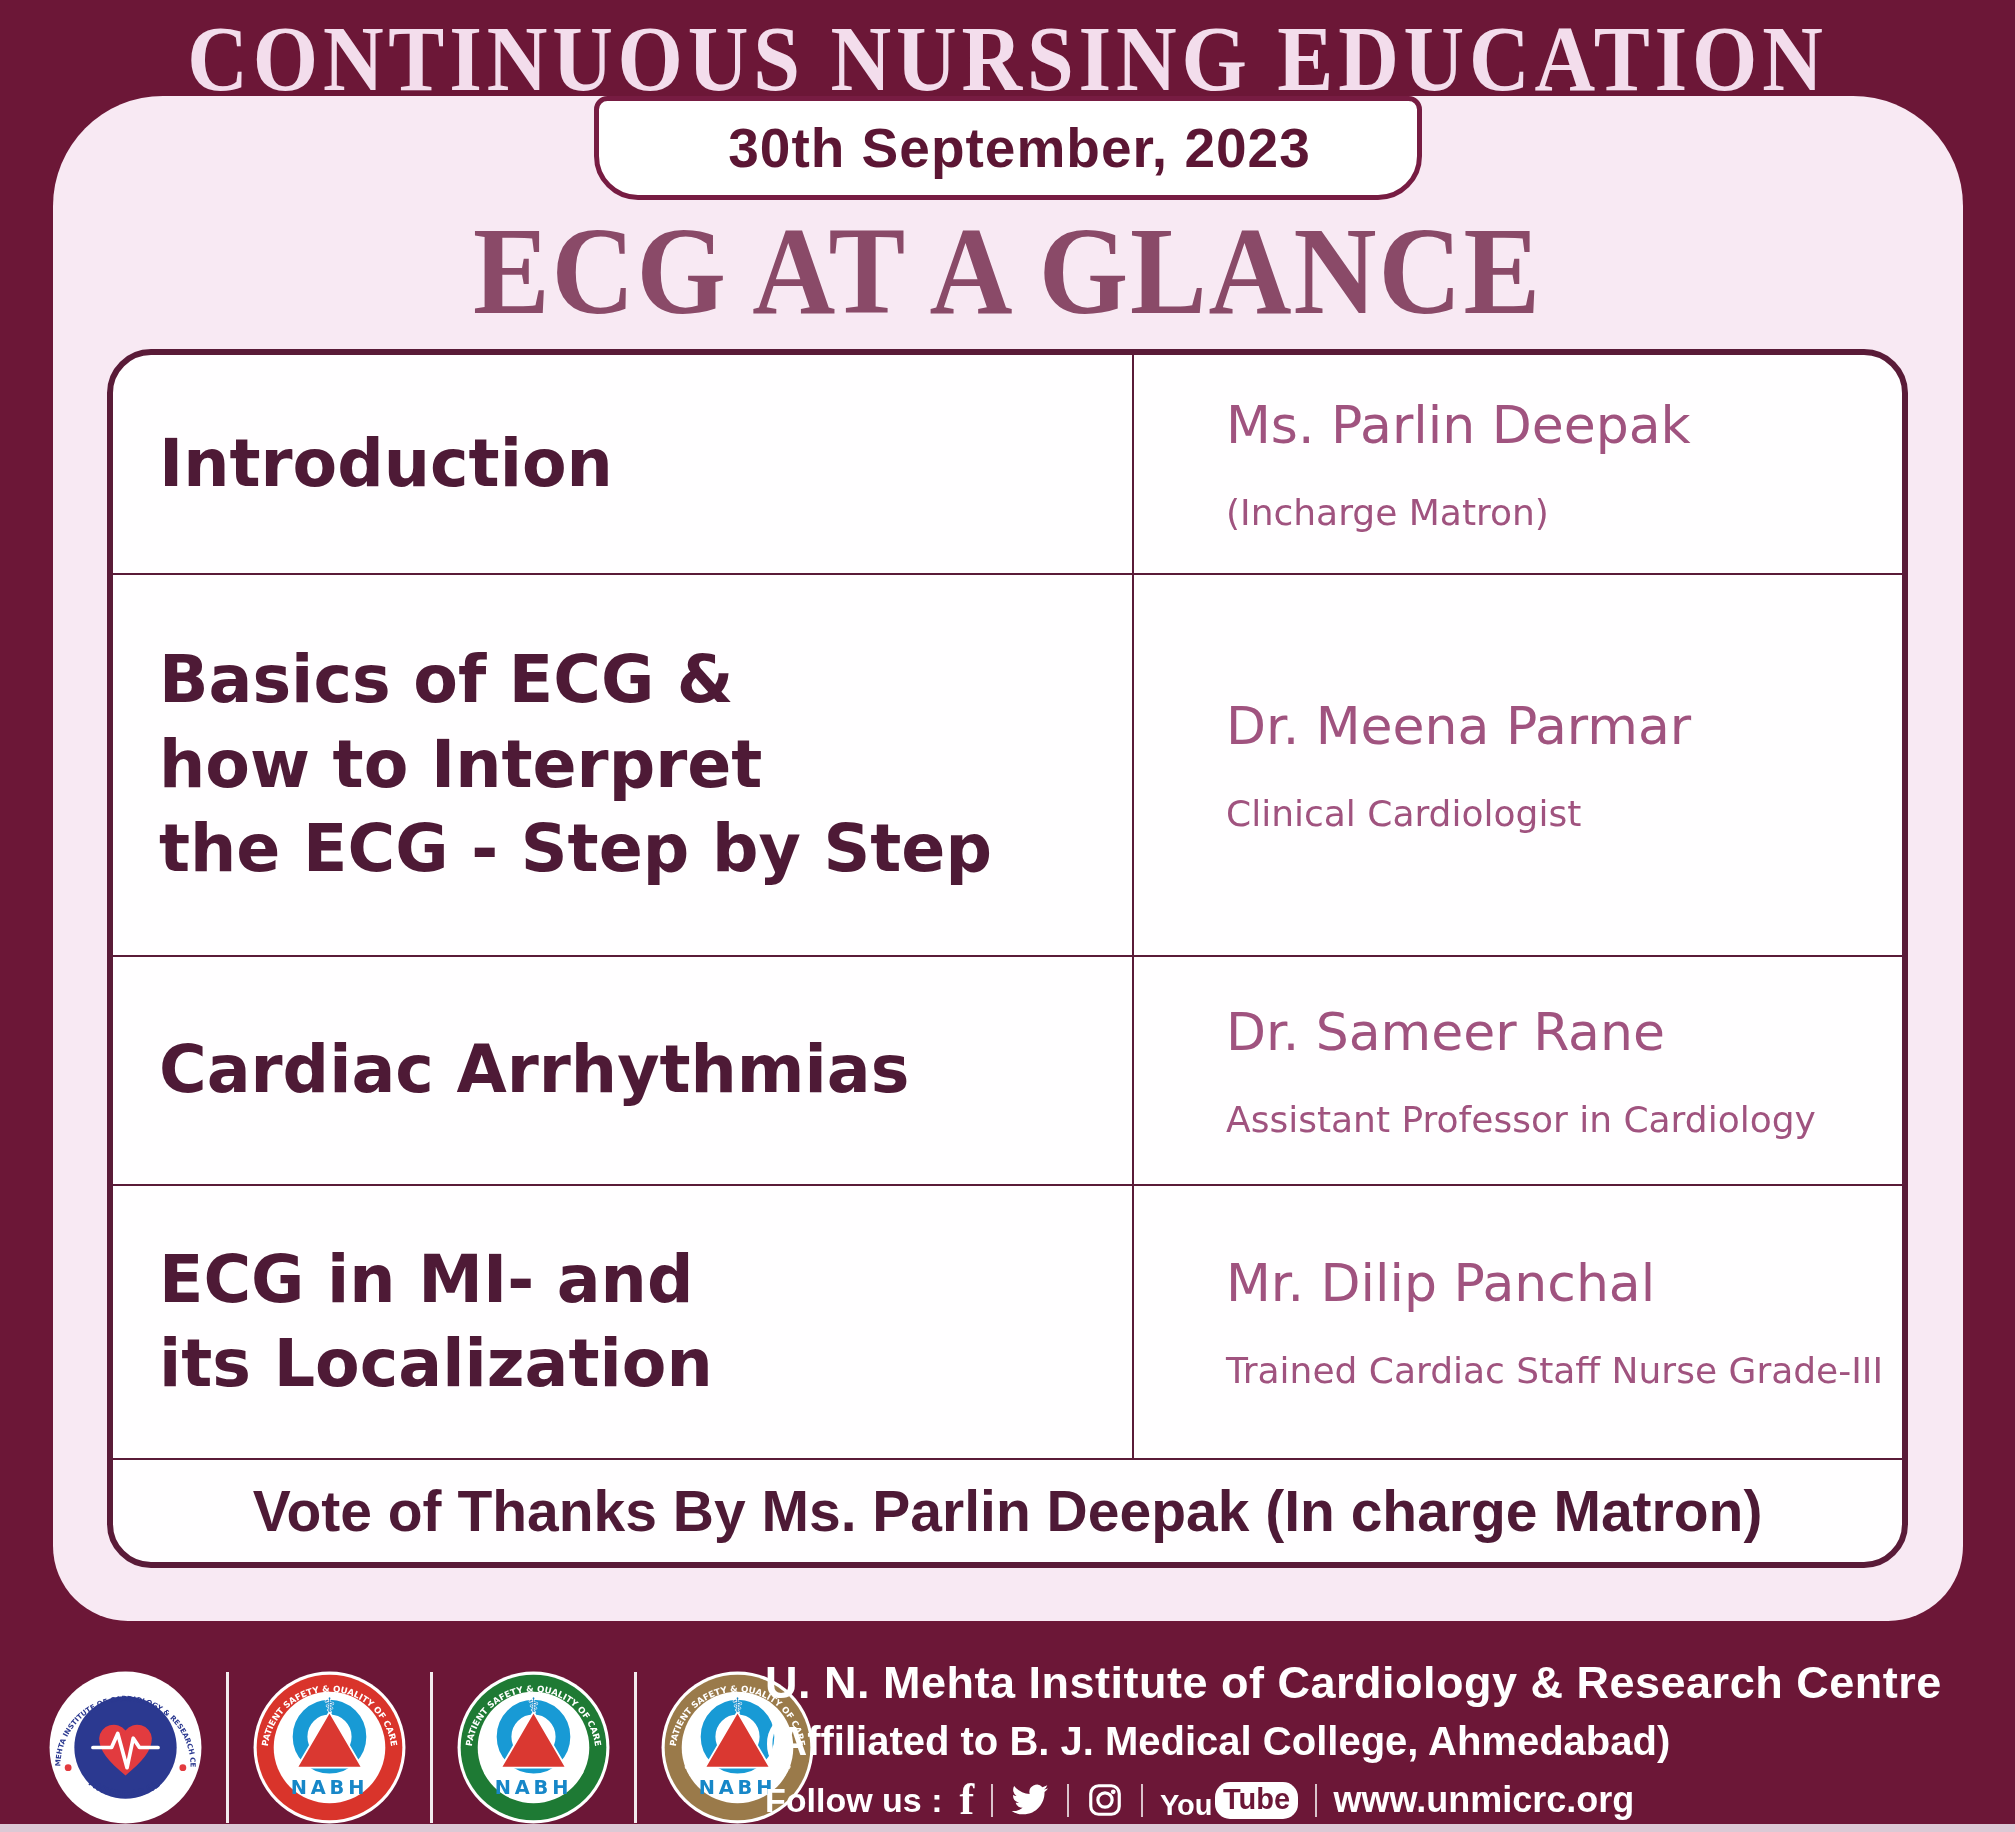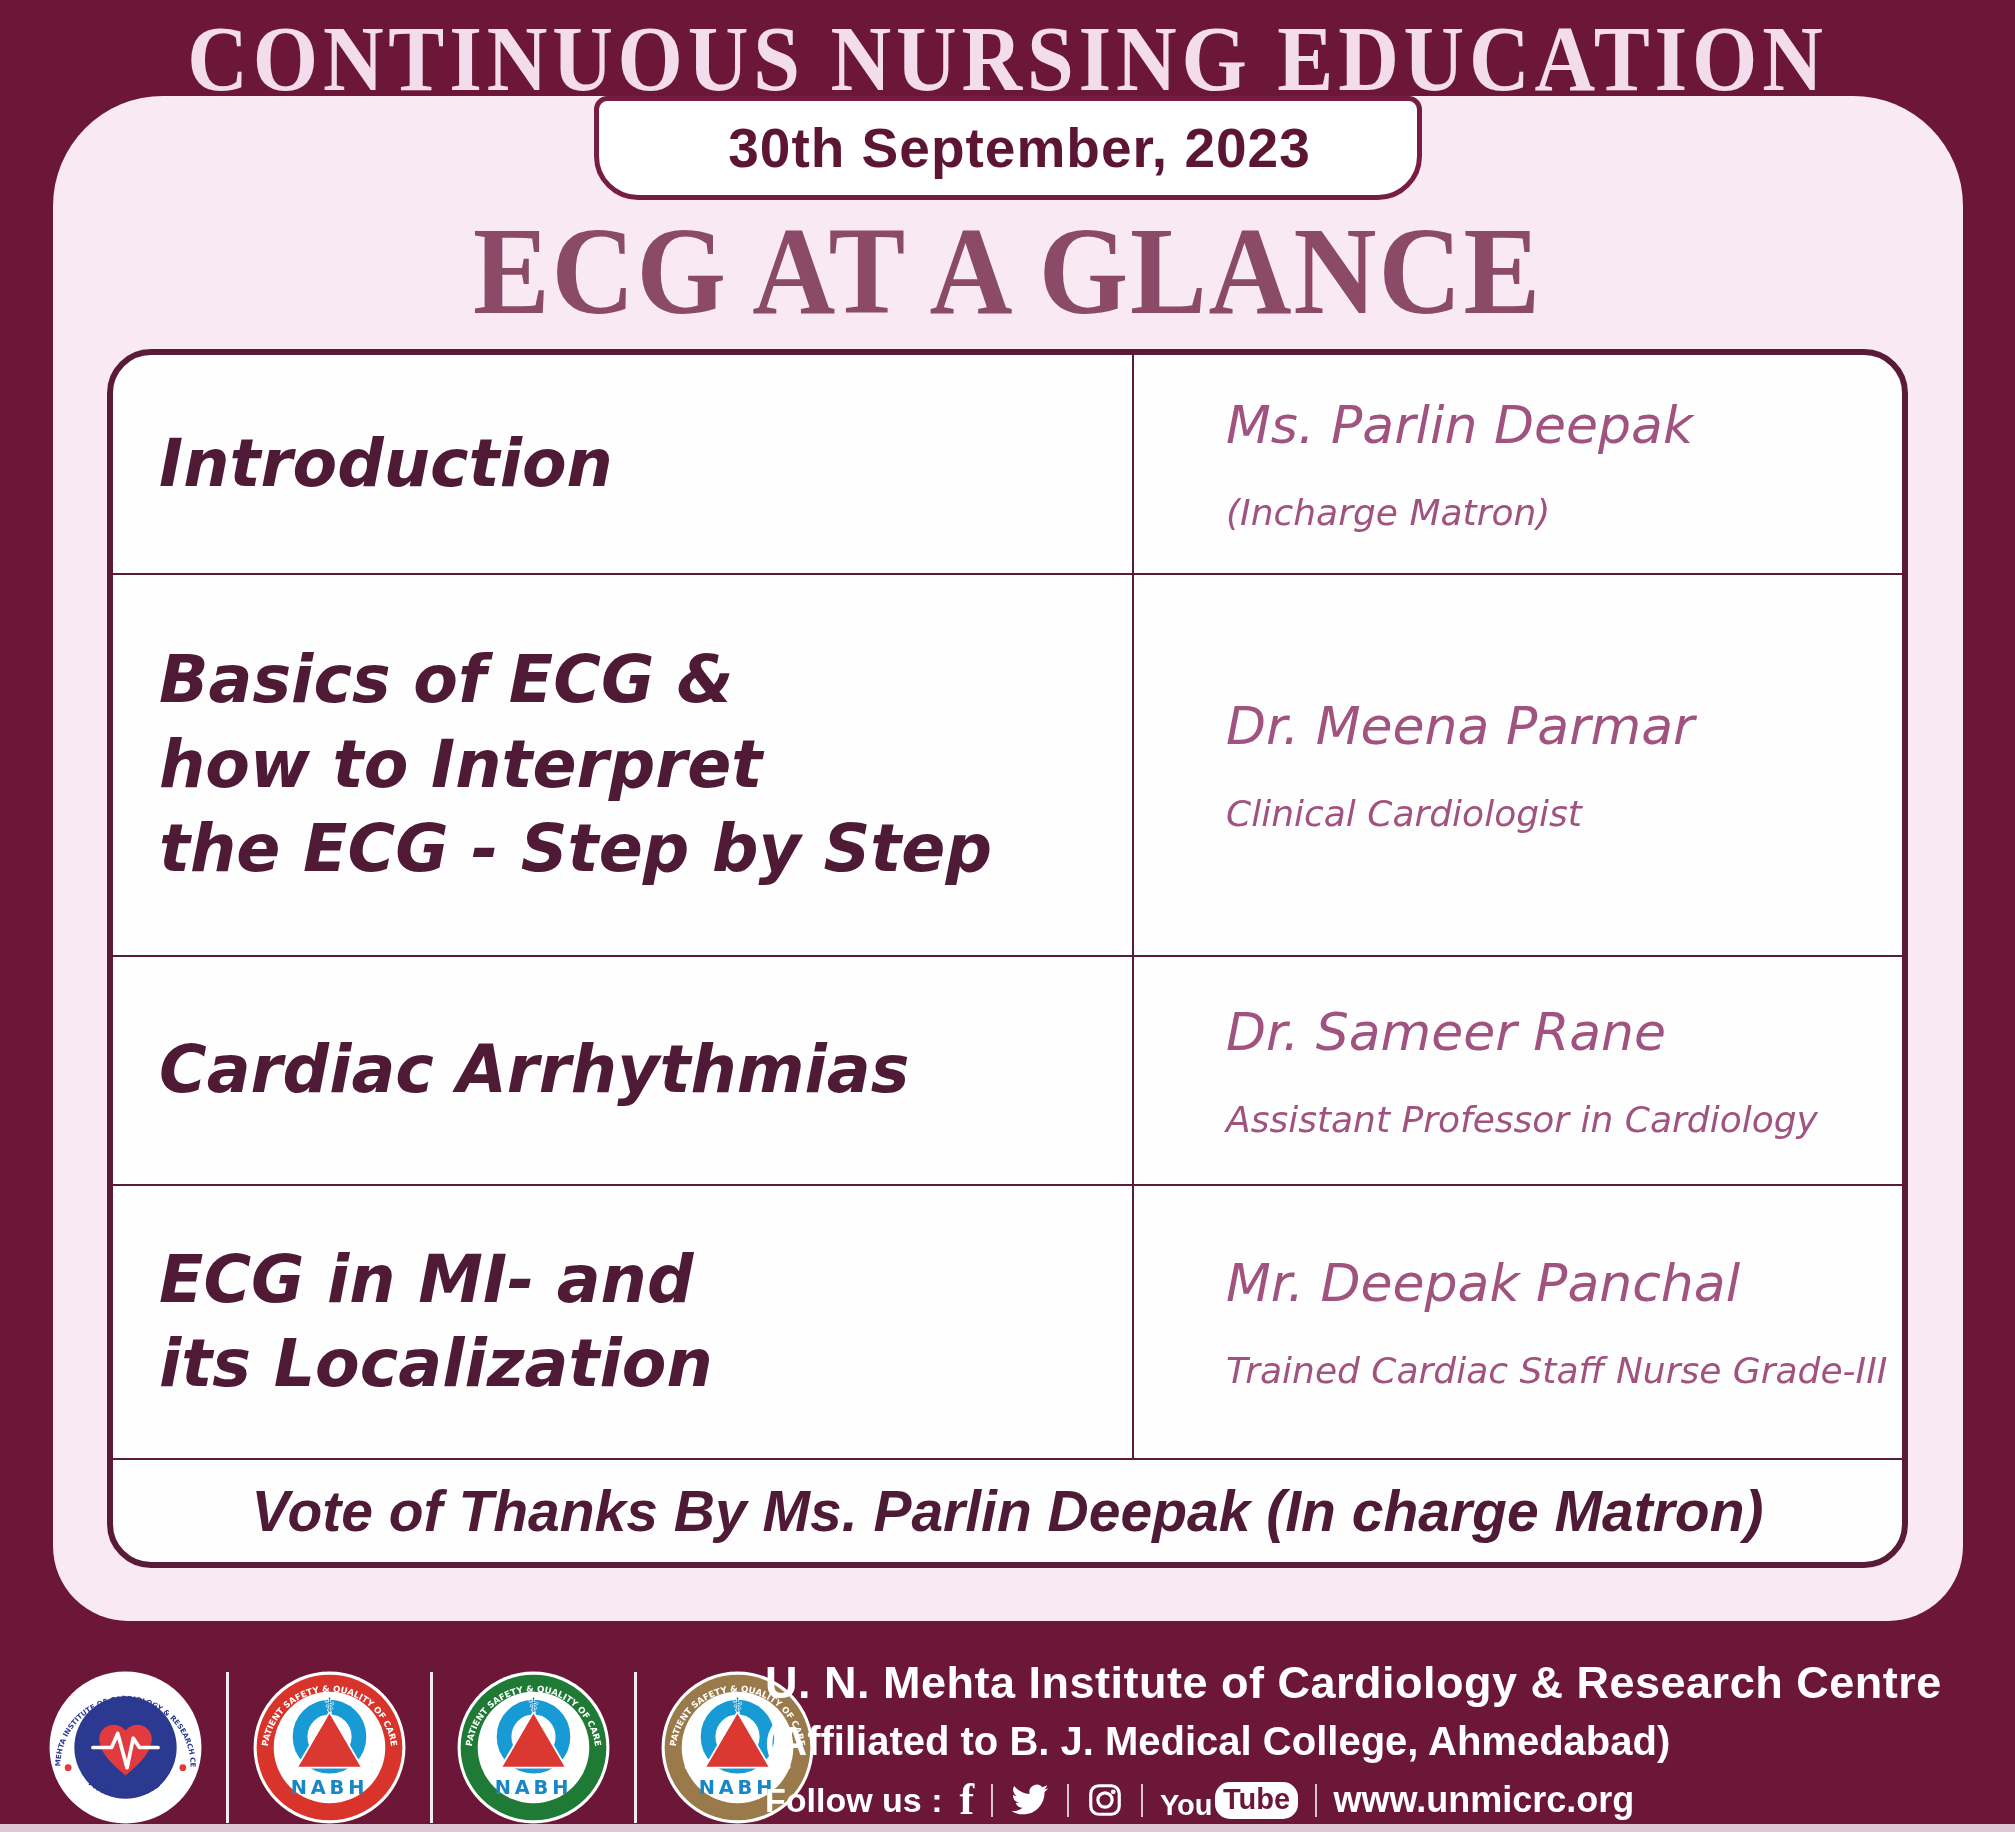"Introduction" .schedule { font-style: italic -> none }
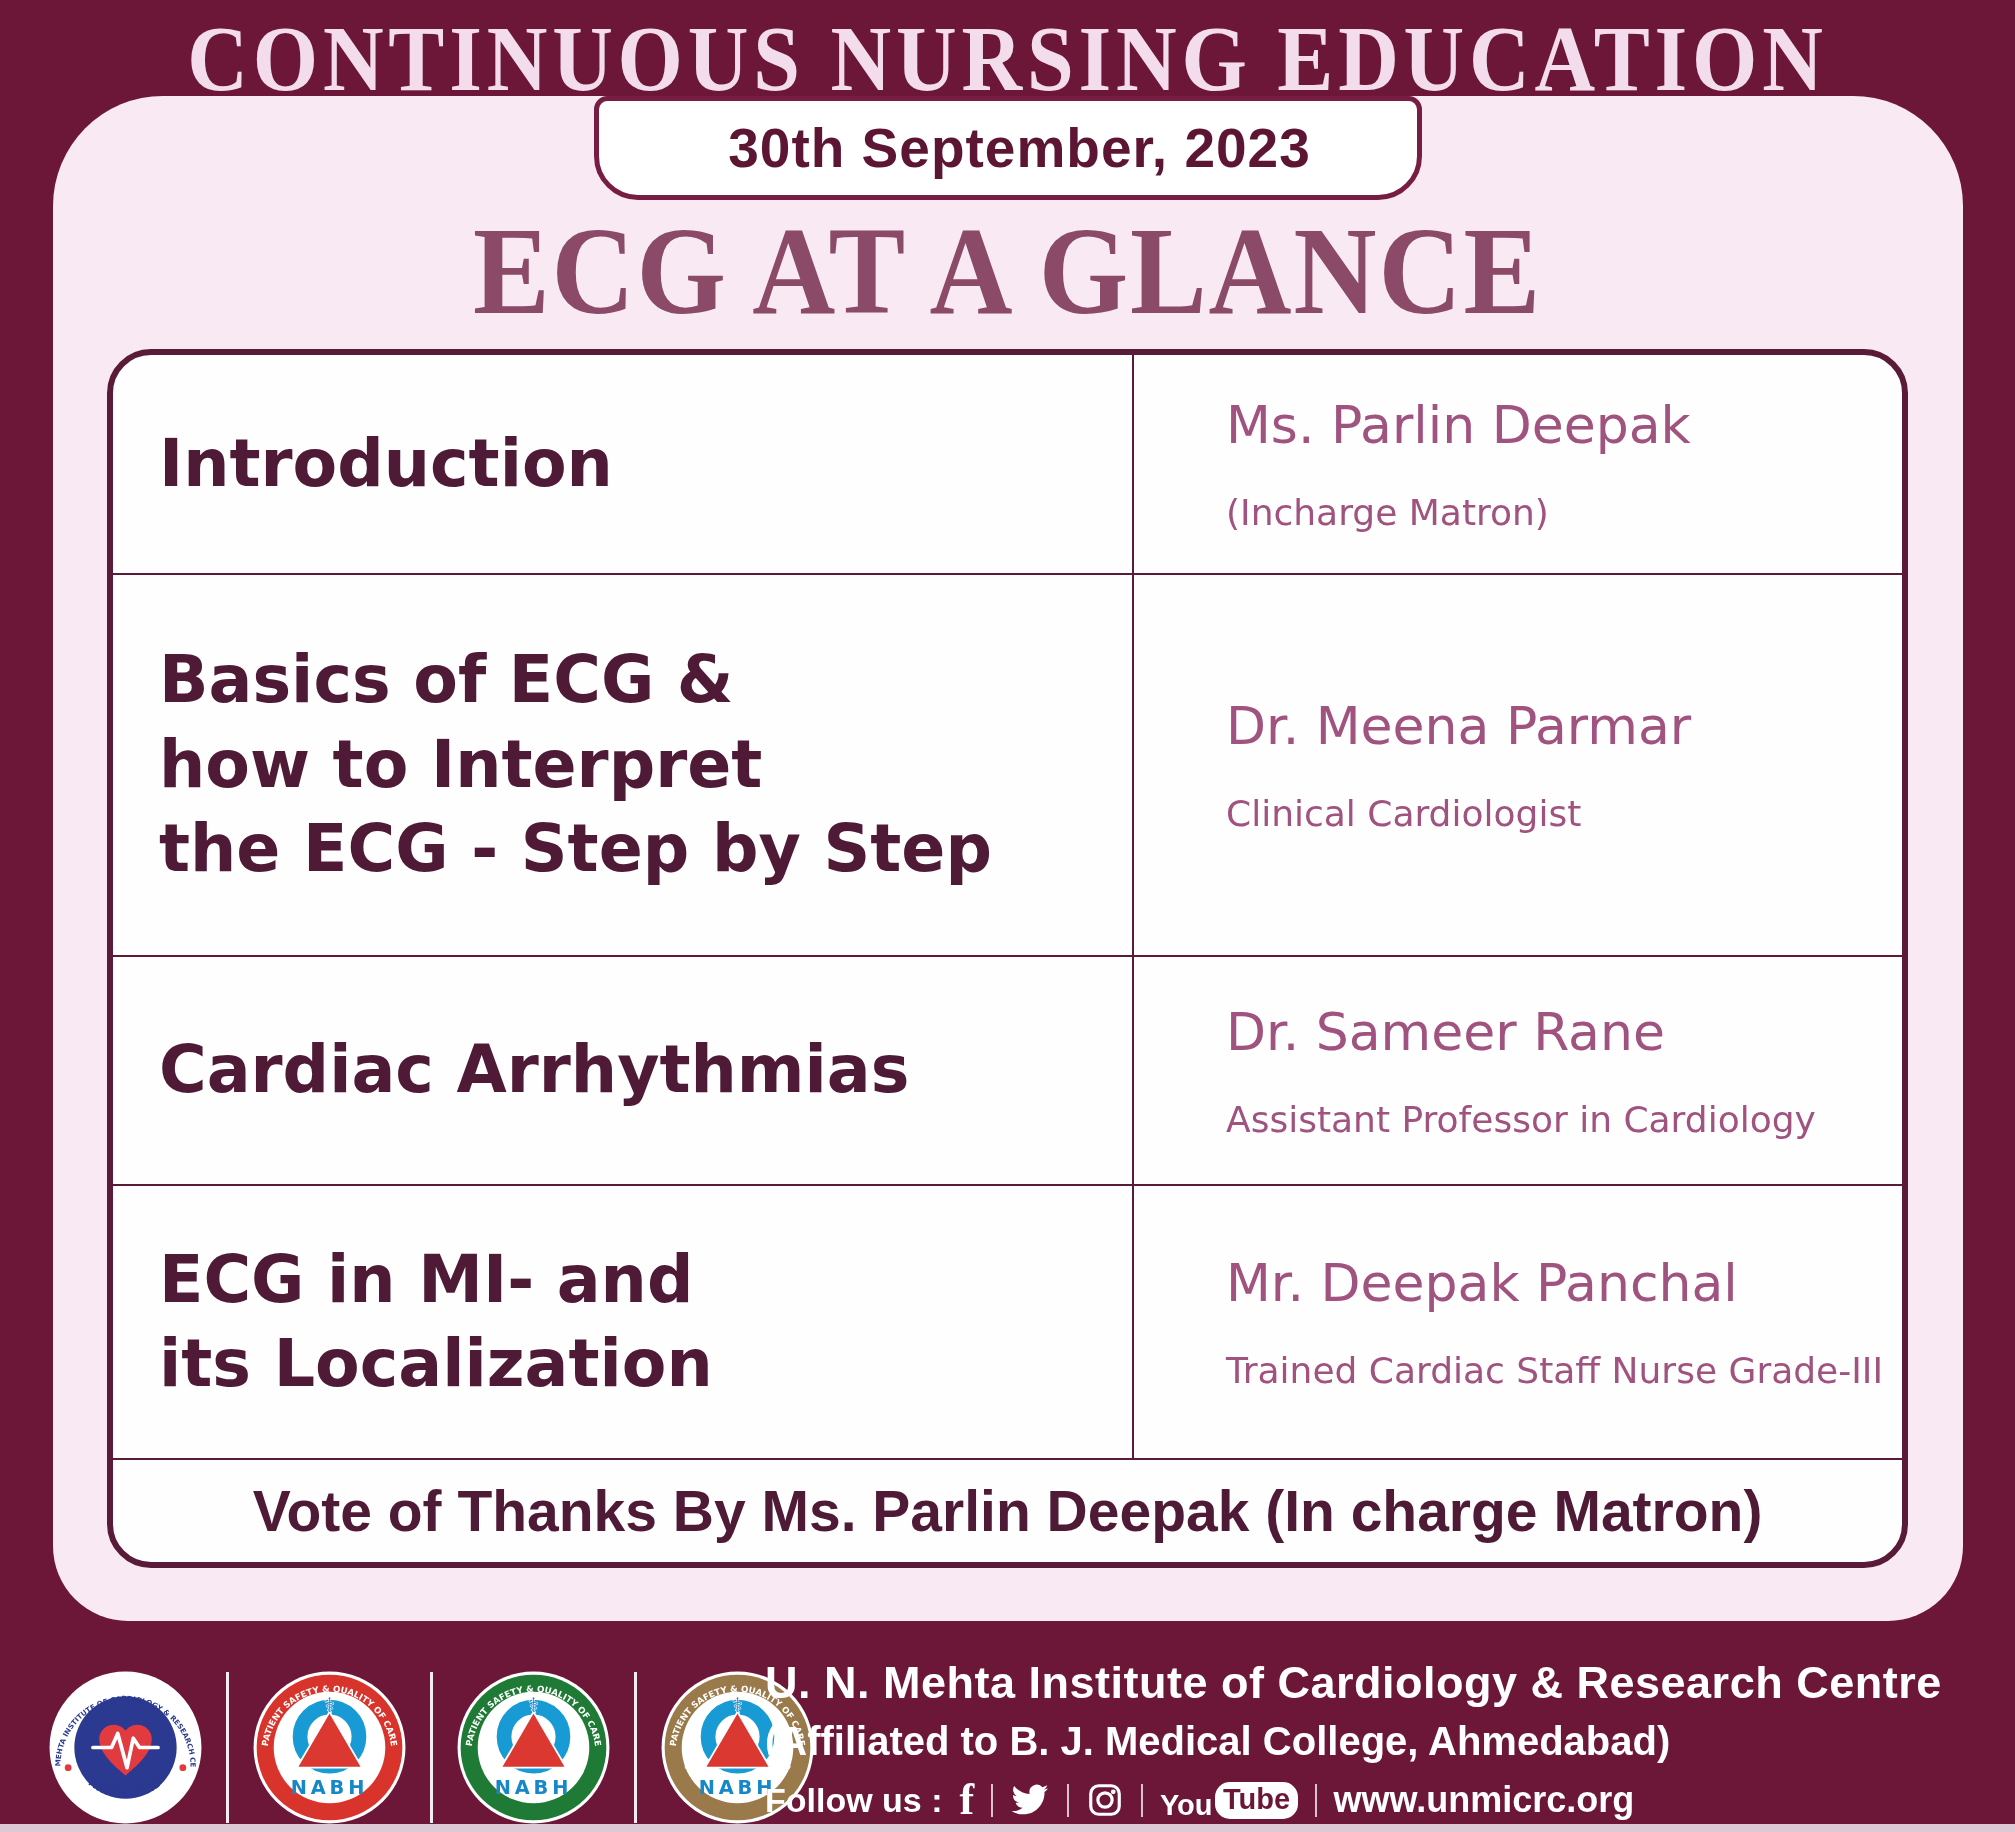"Mr. Deepak Panchal" div.sname { text: Deepak -> Dilip }
